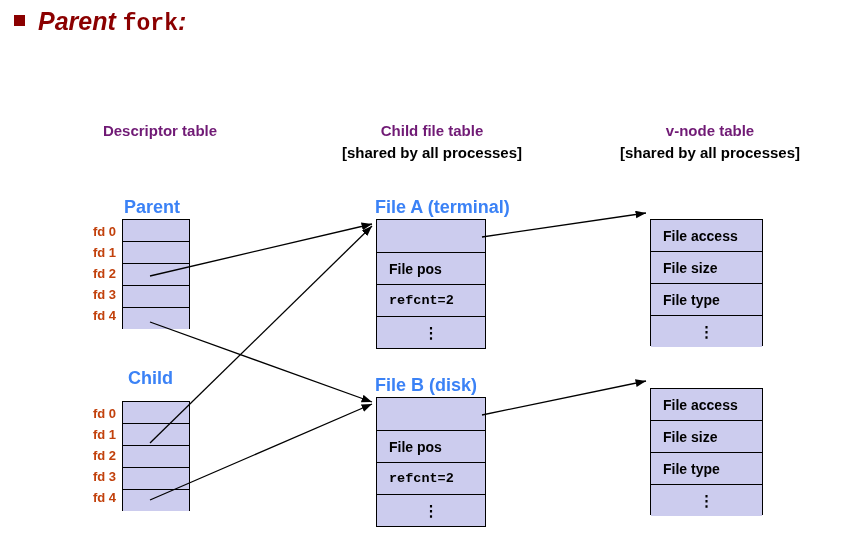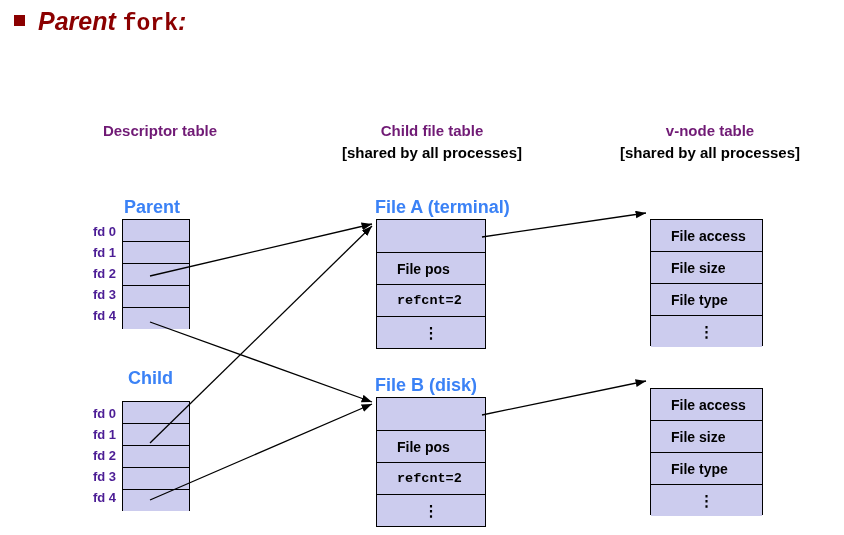"fd 0" .fd-label { color: #4c1d95 -> #c2410c }
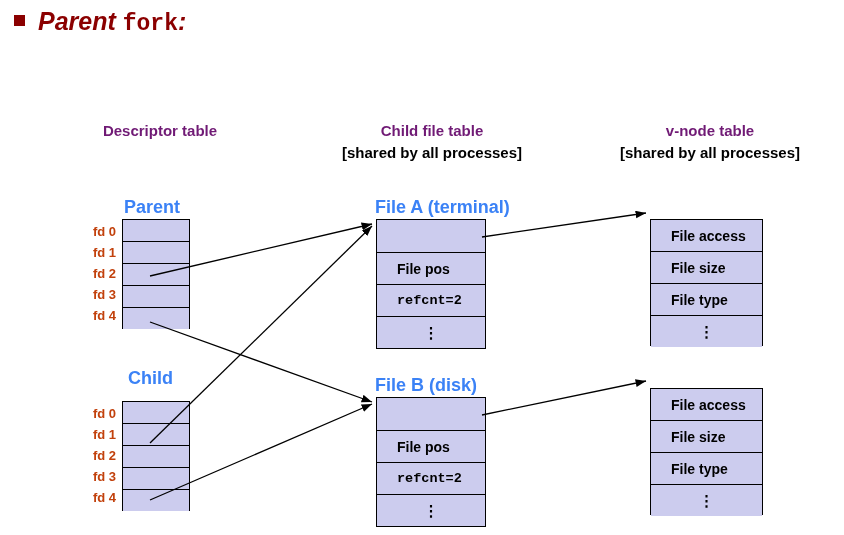"File access" .tbl .row .cell-text { padding-left: 20px -> 12px }
